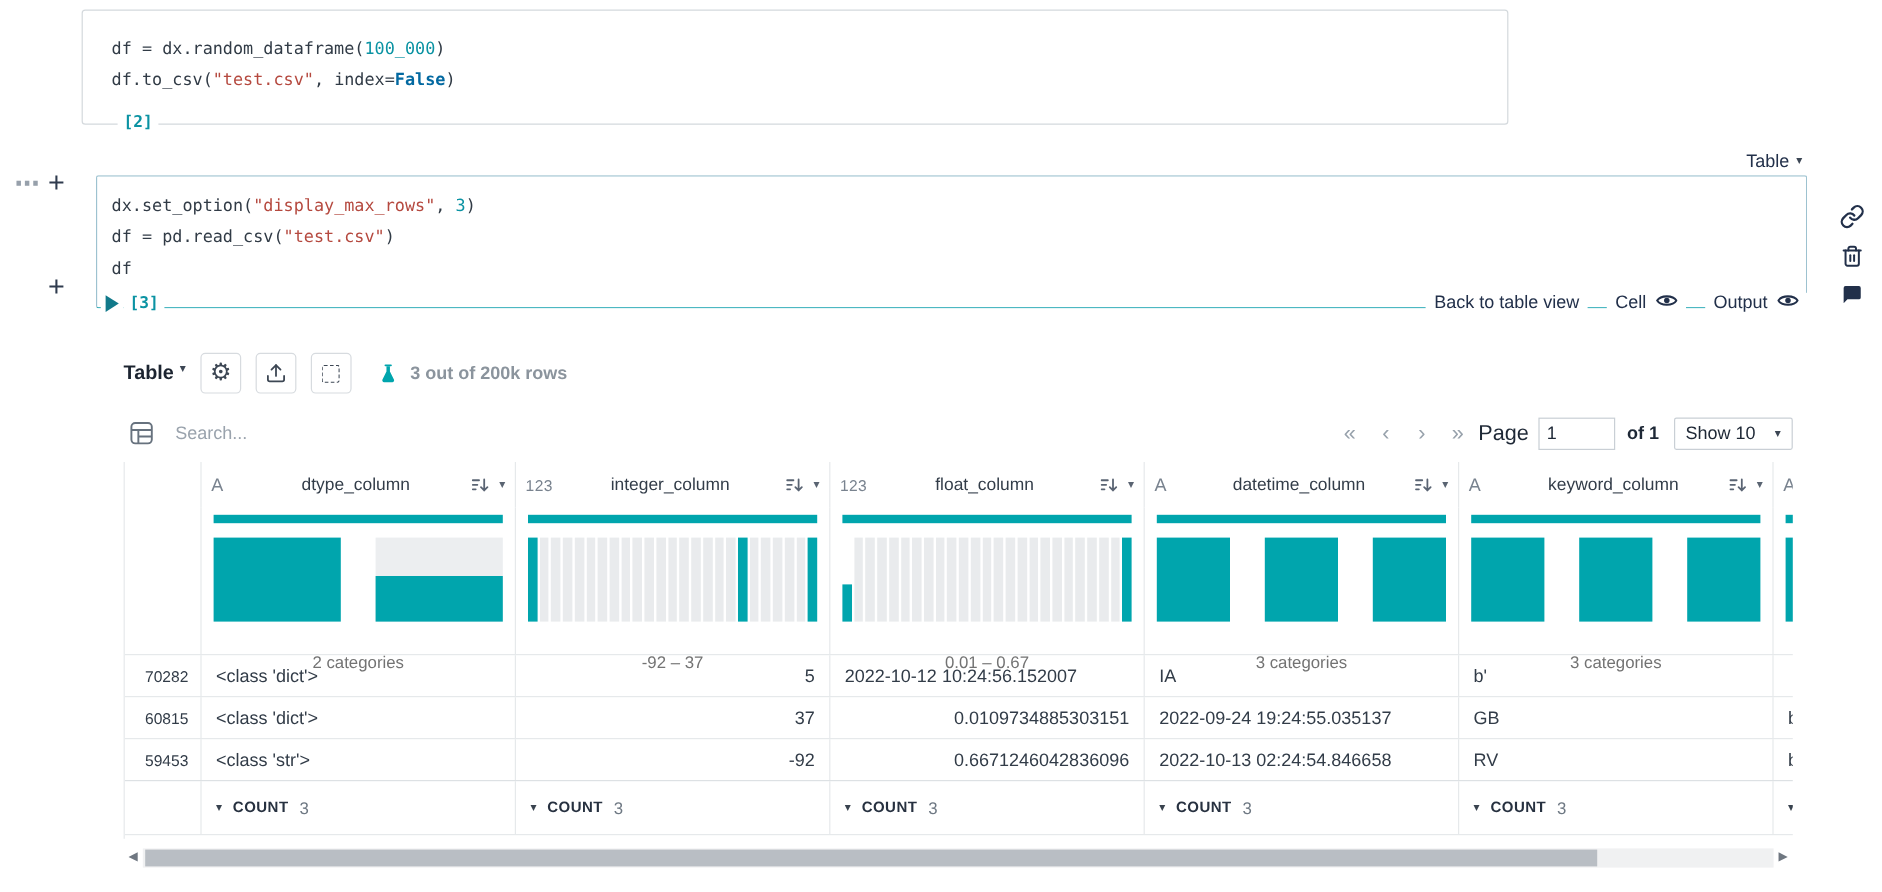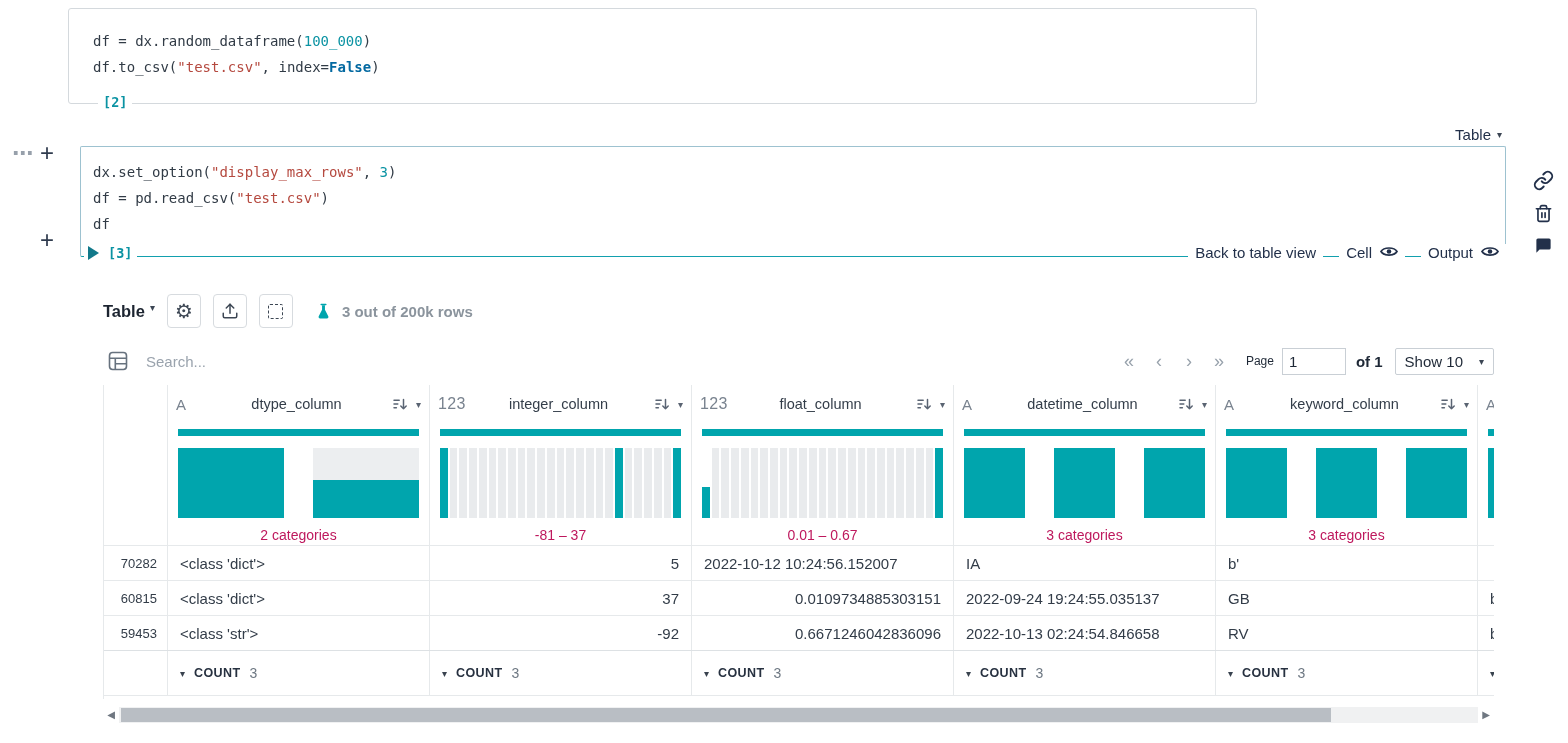"Page" .pg-label { font-size: 12px -> 18px; margin-left: 12px -> 2px }
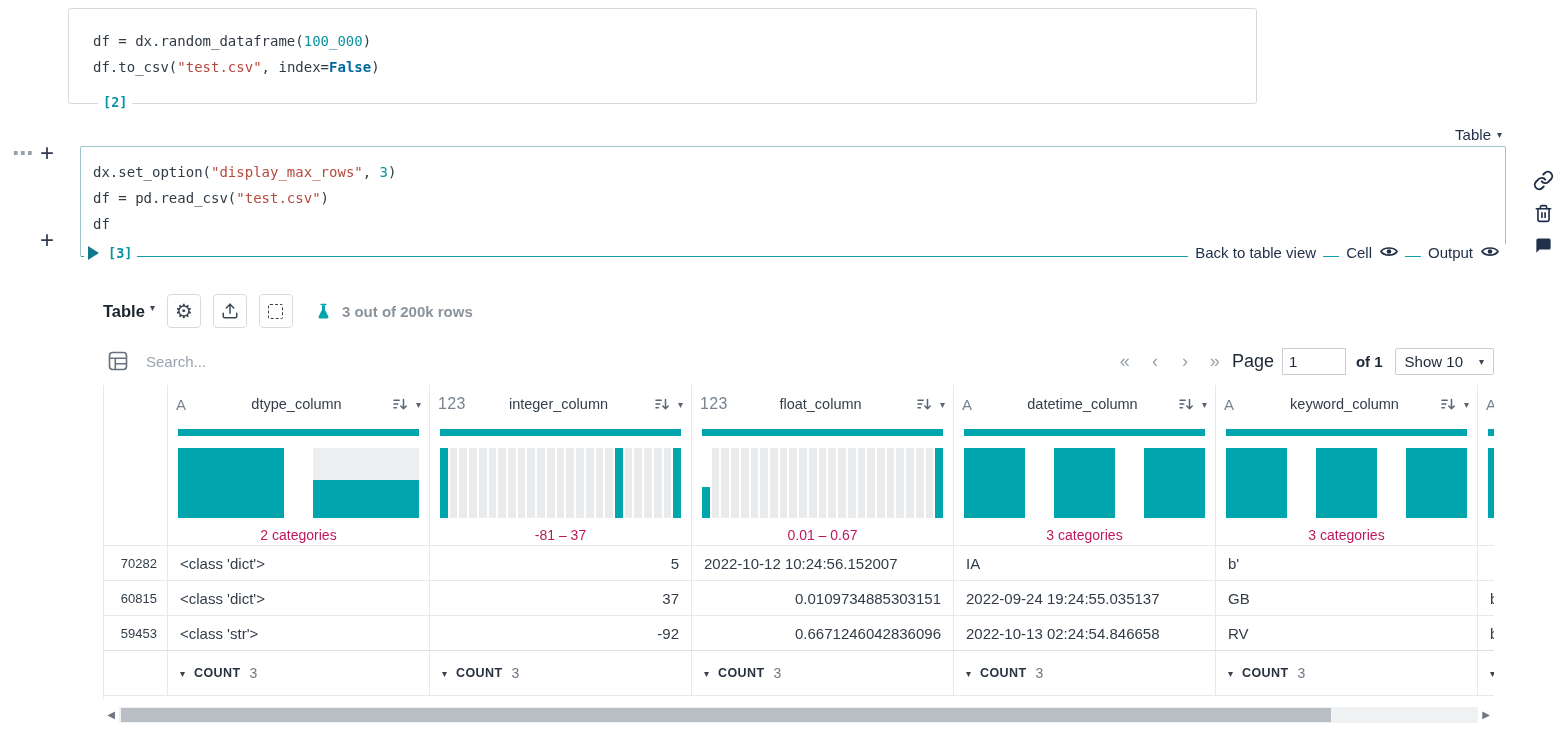"123" .ico-123 { font-size: 16px -> 13px }
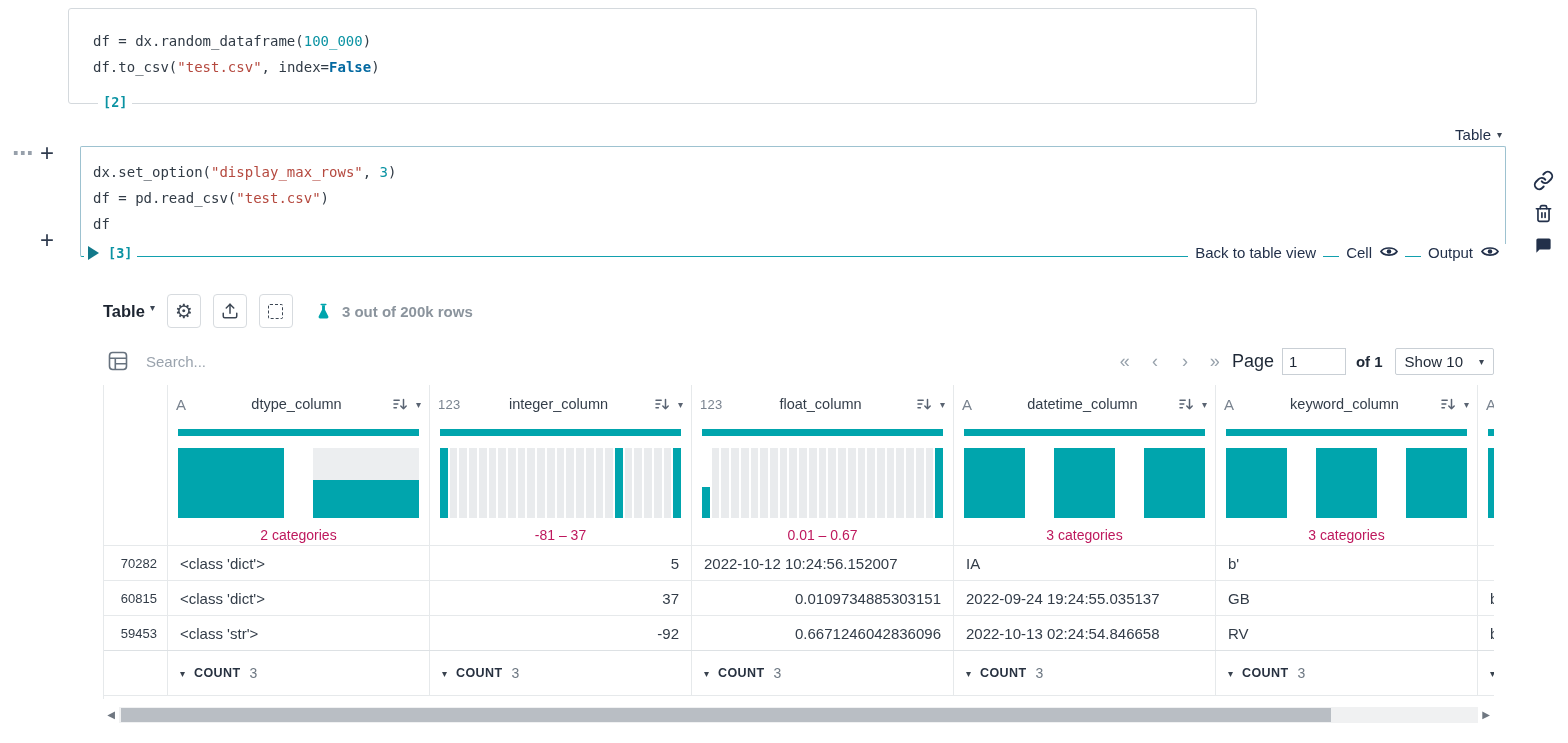"2 categories" .slabel { color: #be185d -> #737373; margin-top: 9px -> 26px }
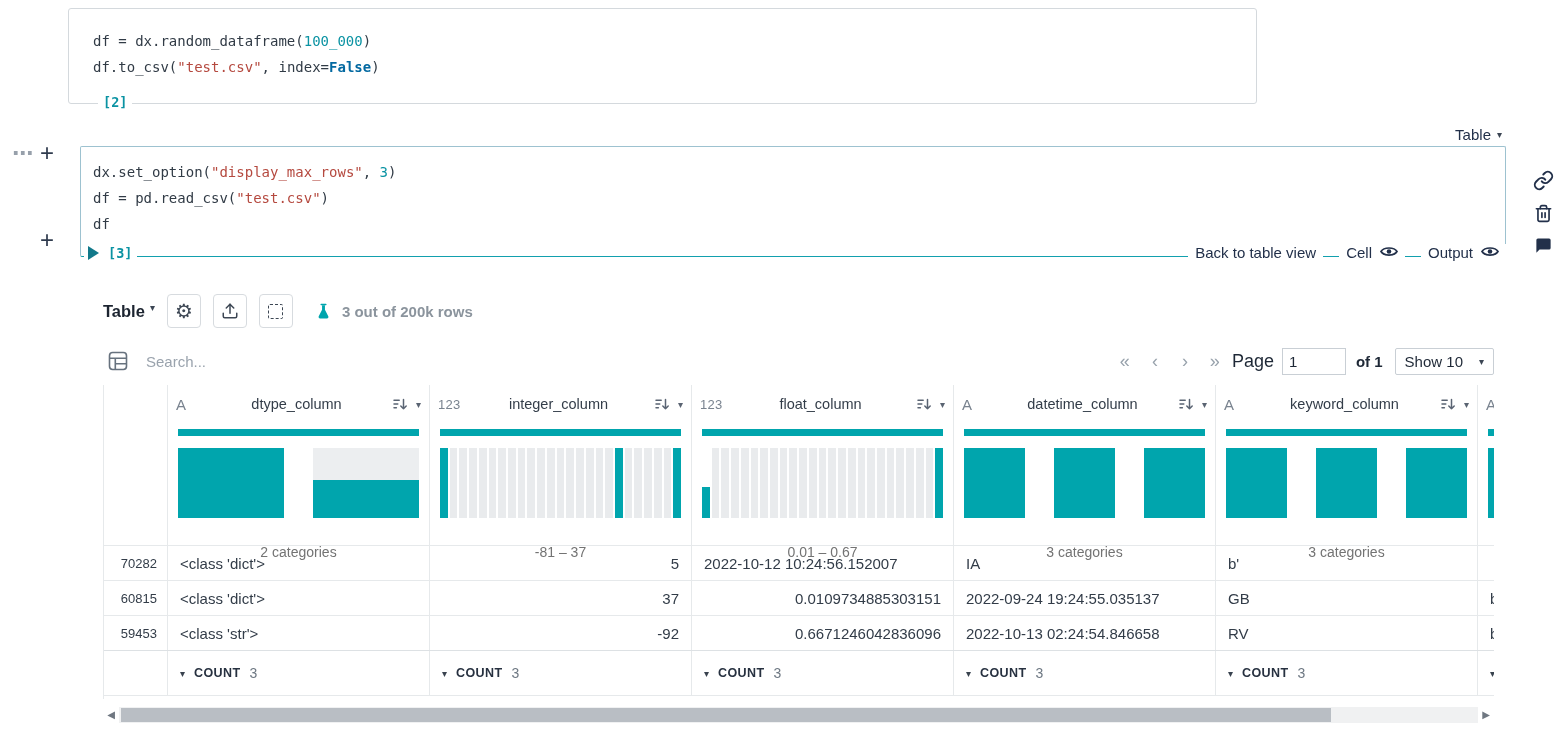"-81 – 37" div.slabel { text: -81 -> -92 }
